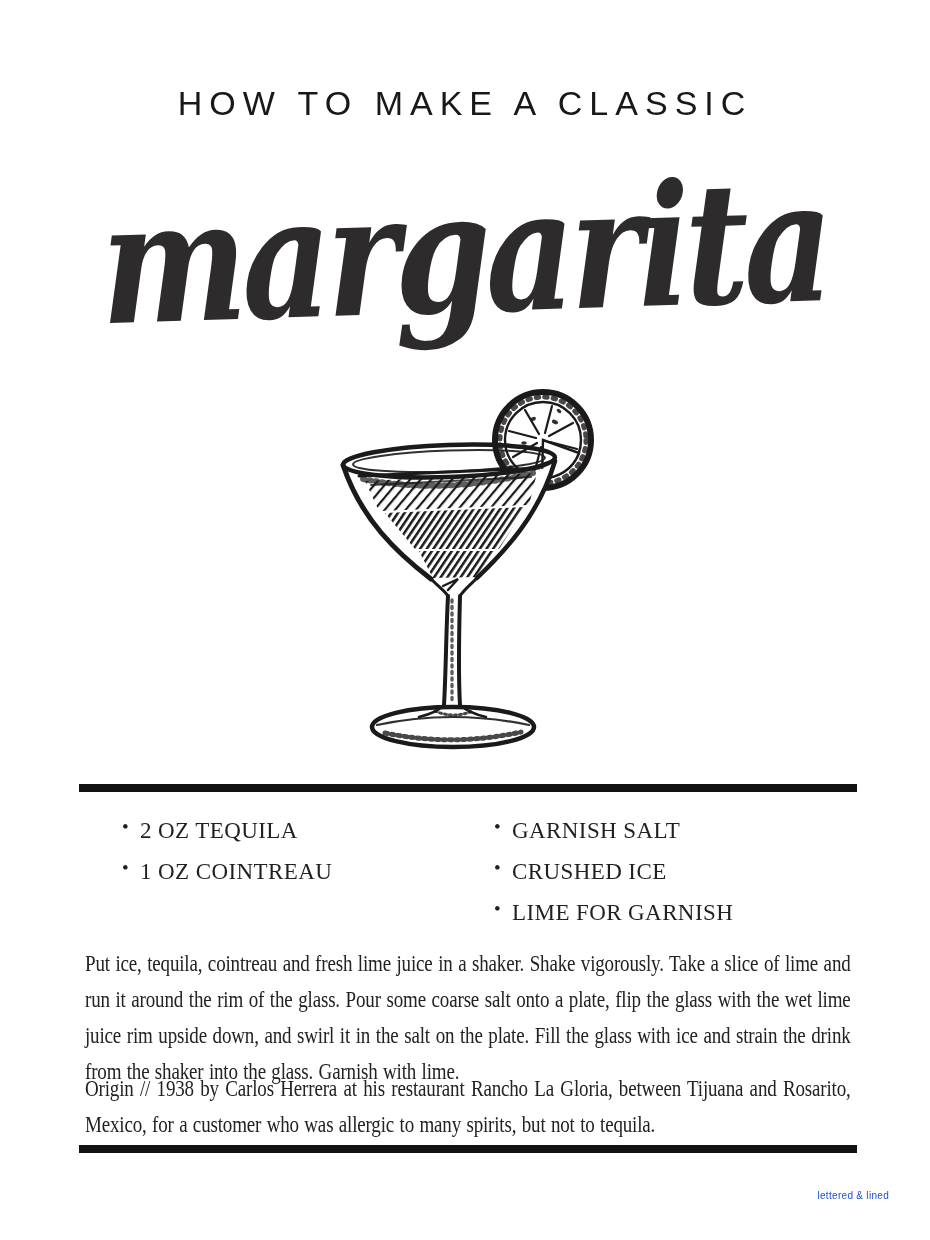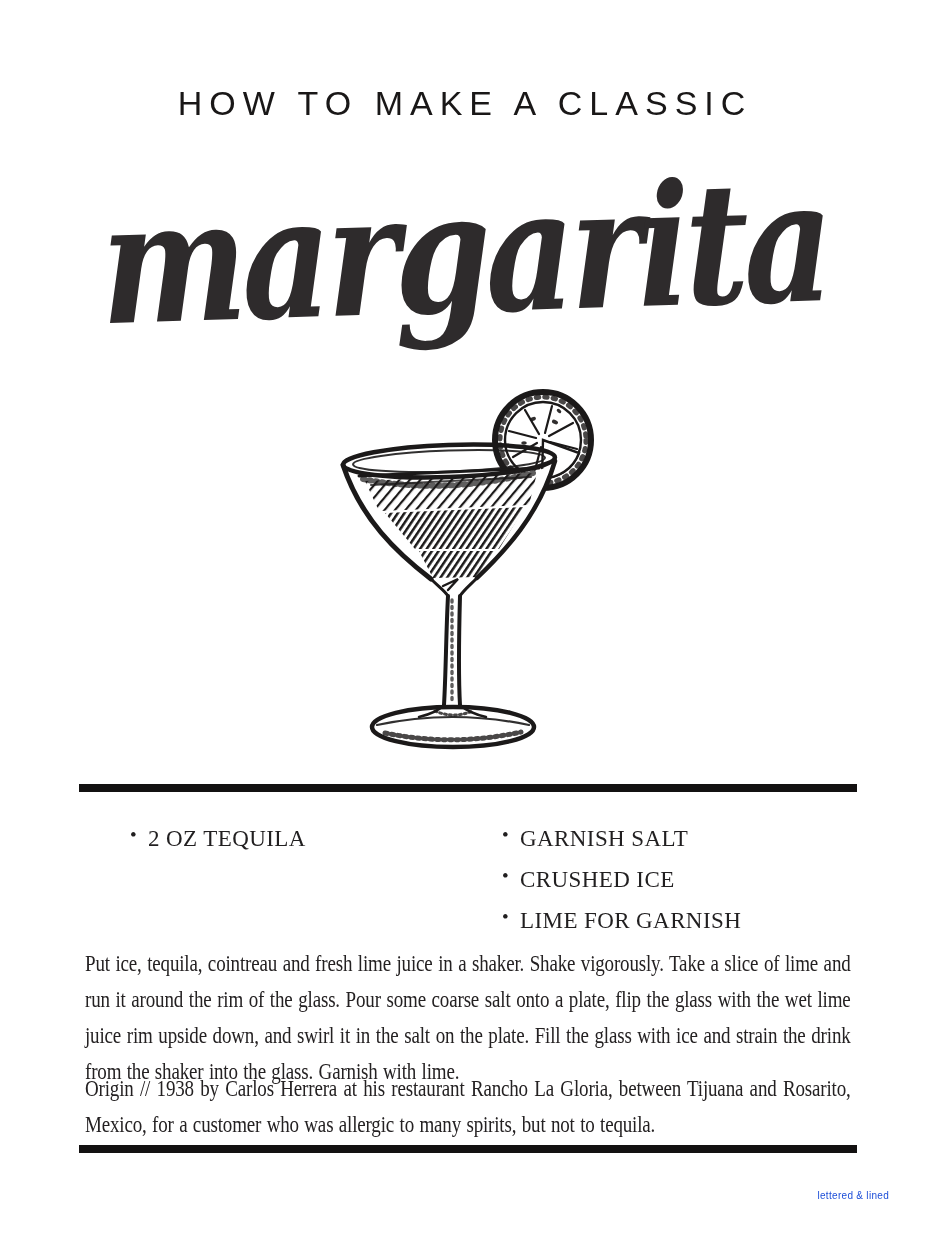"• 2 OZ TEQUILA" .ing-col { margin: 8px -> 0 }
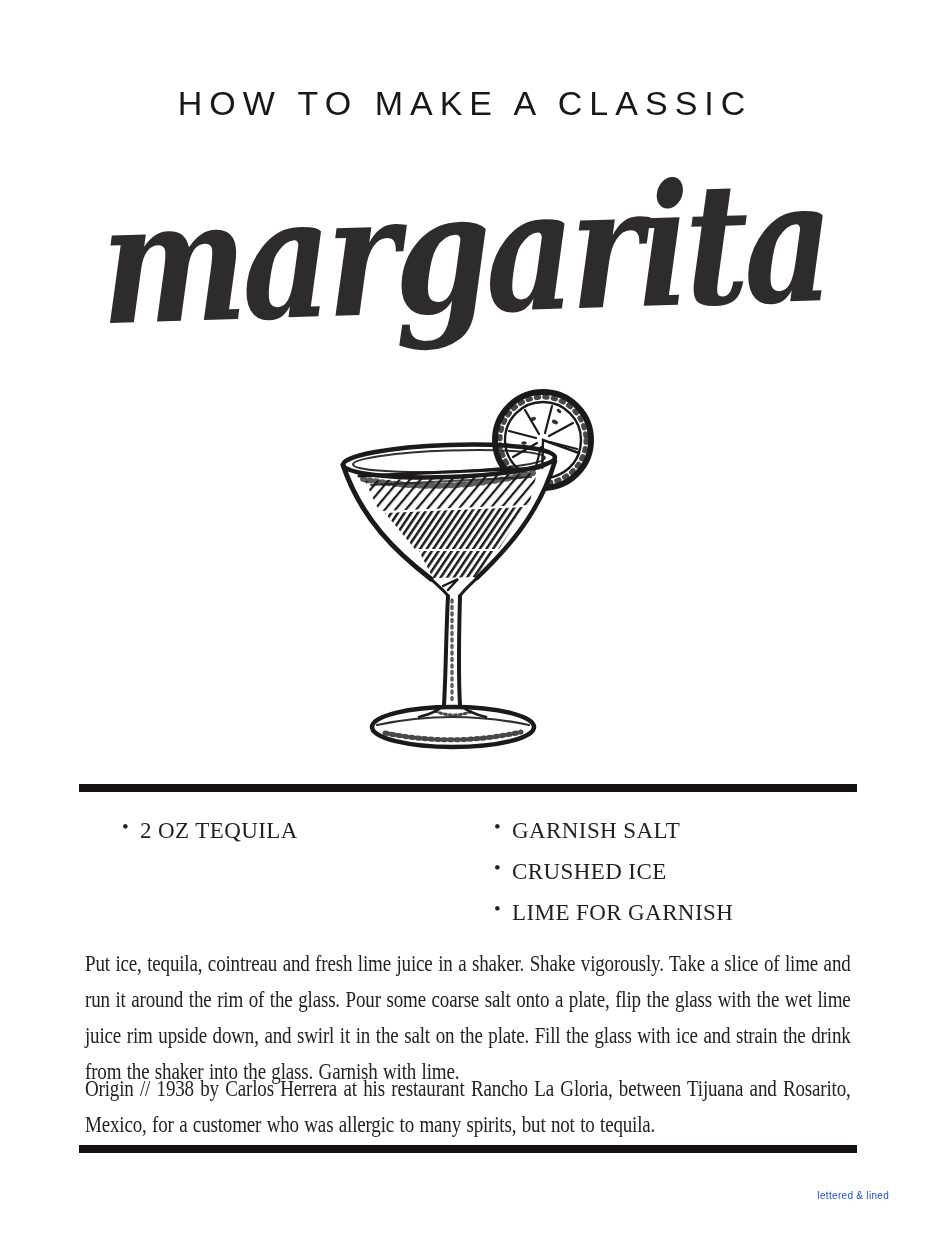"• 1 OZ COINTREAU" li { html: none -> <li><span>•</span><span>1 OZ COINTREAU</span></li> }
